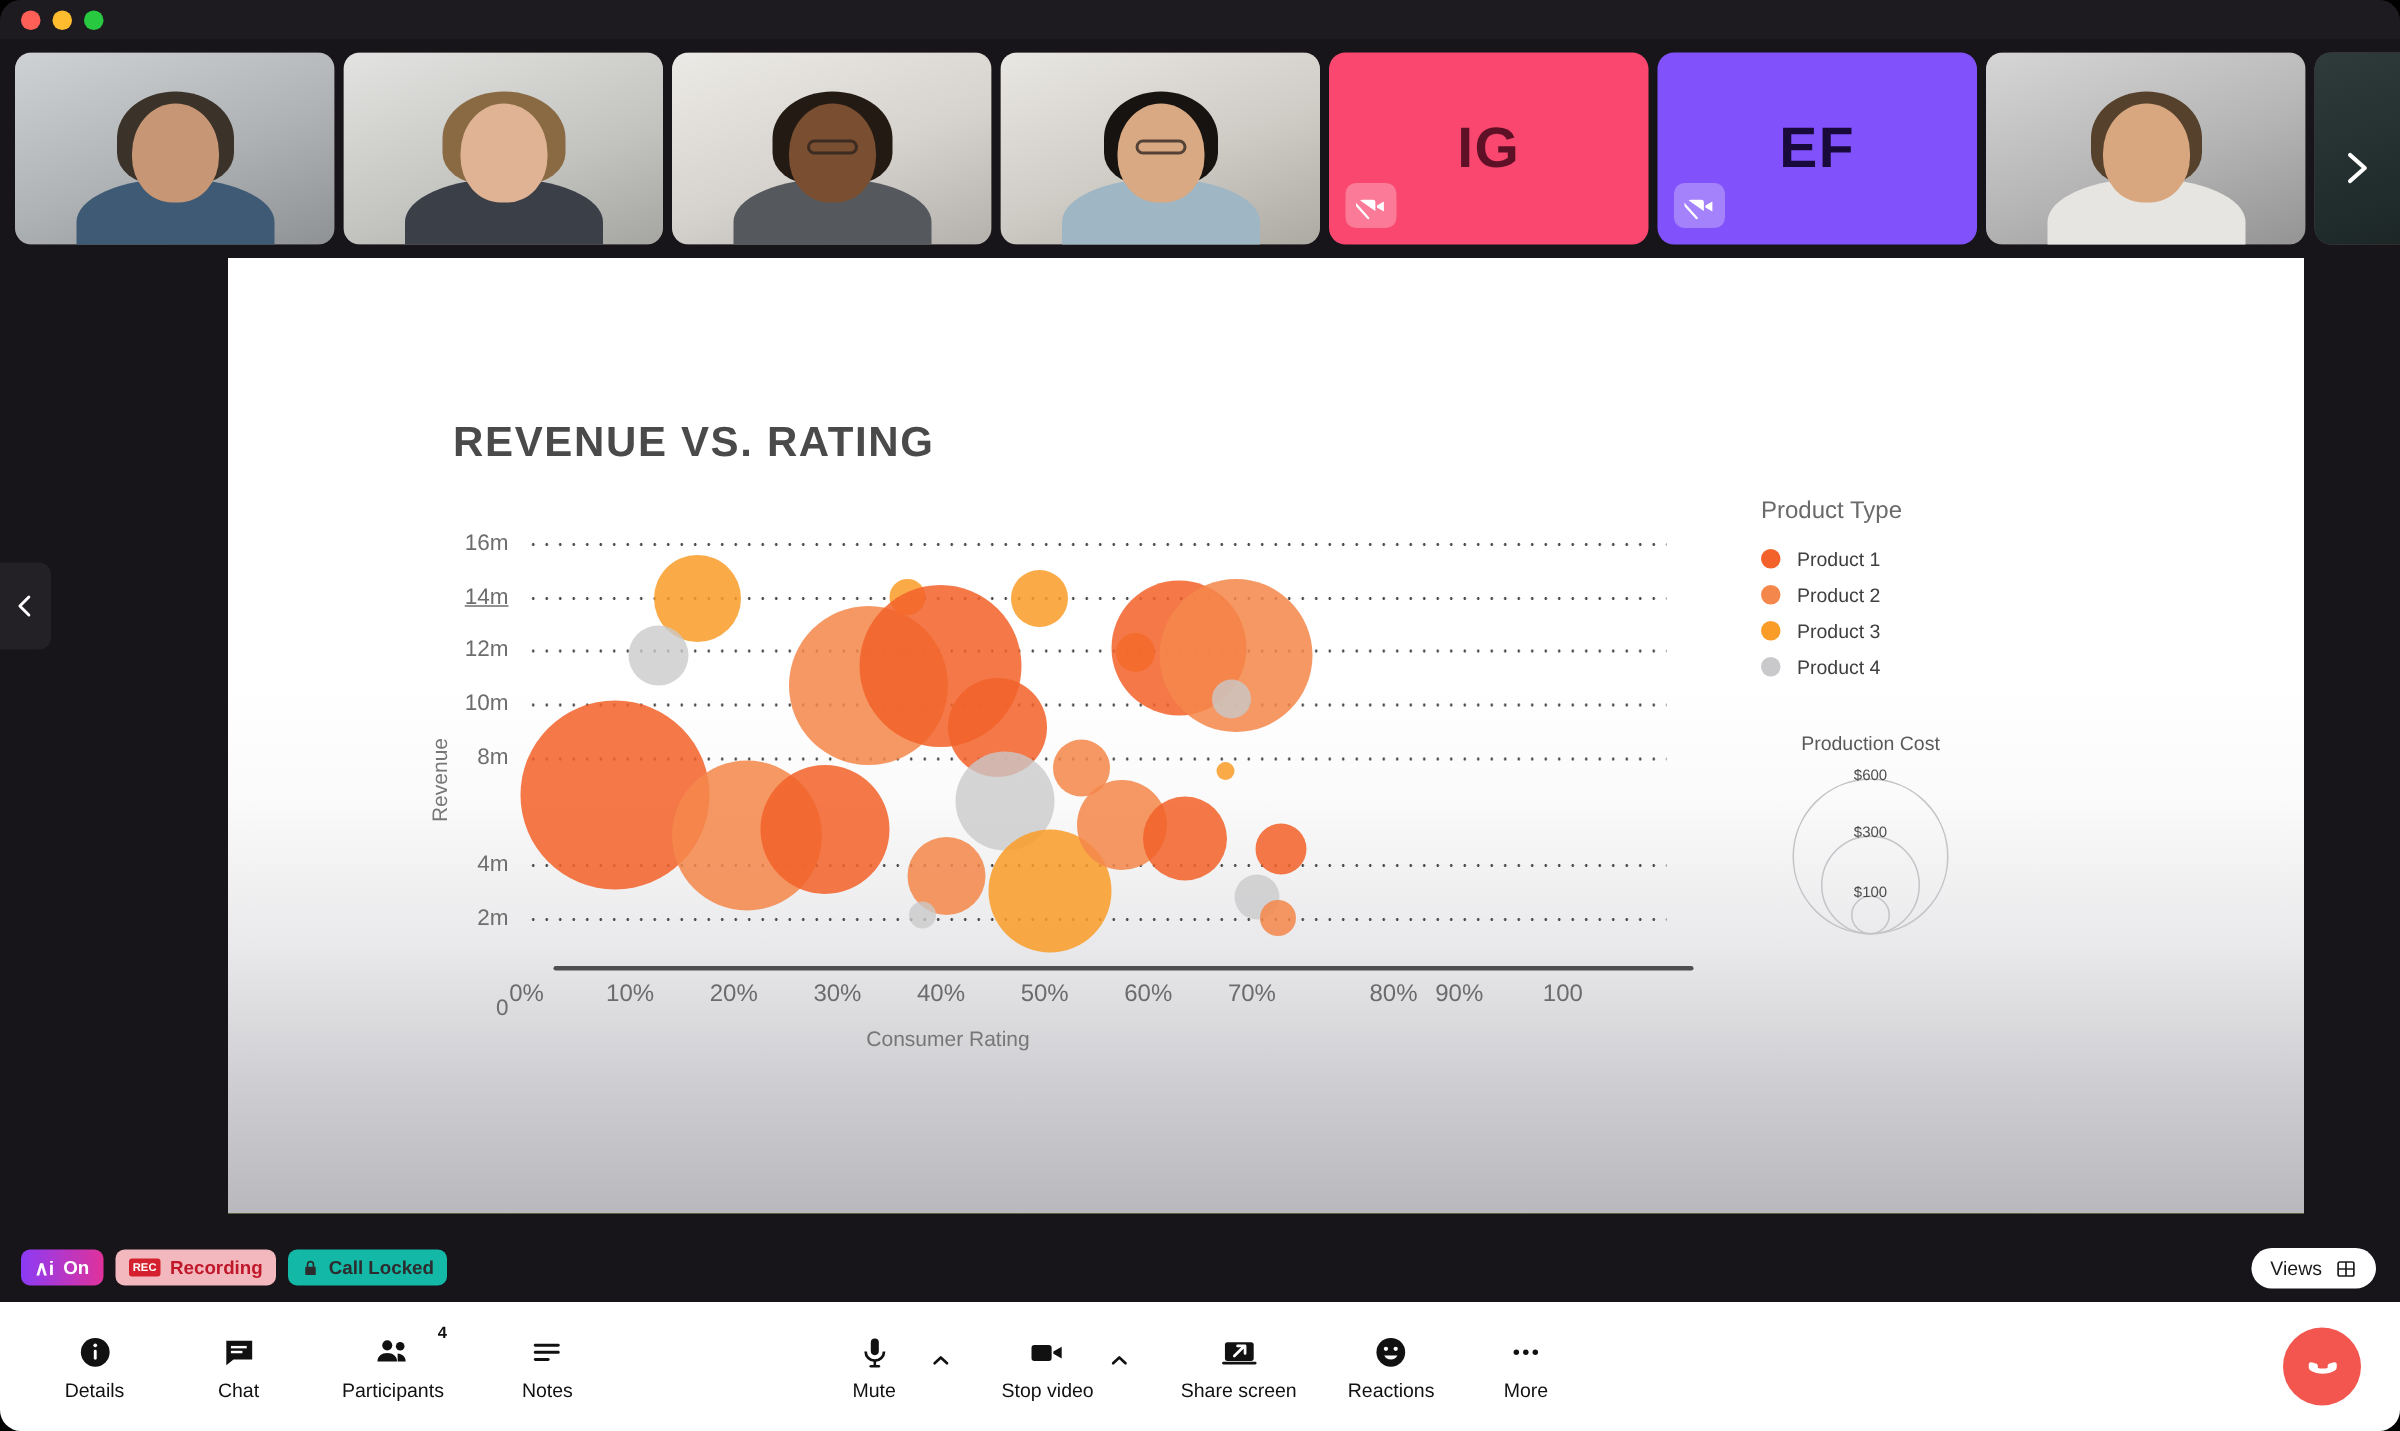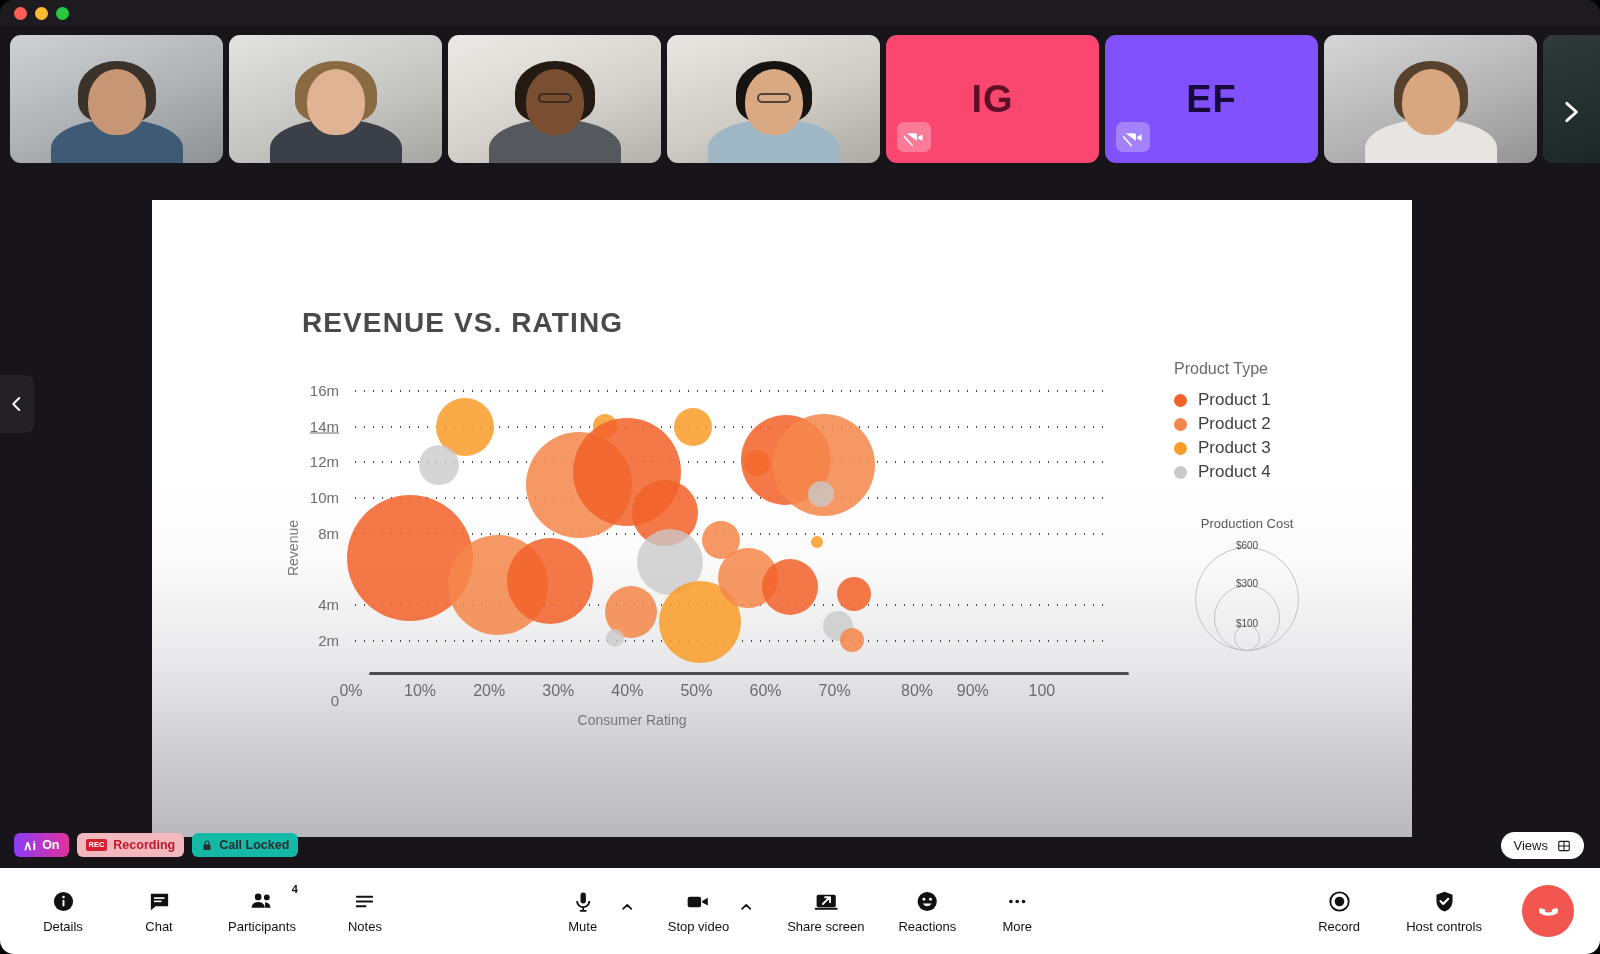"REVENUE VS. RATING" #stage { margin-top: 28px -> none; width: 1260px -> 1384px }
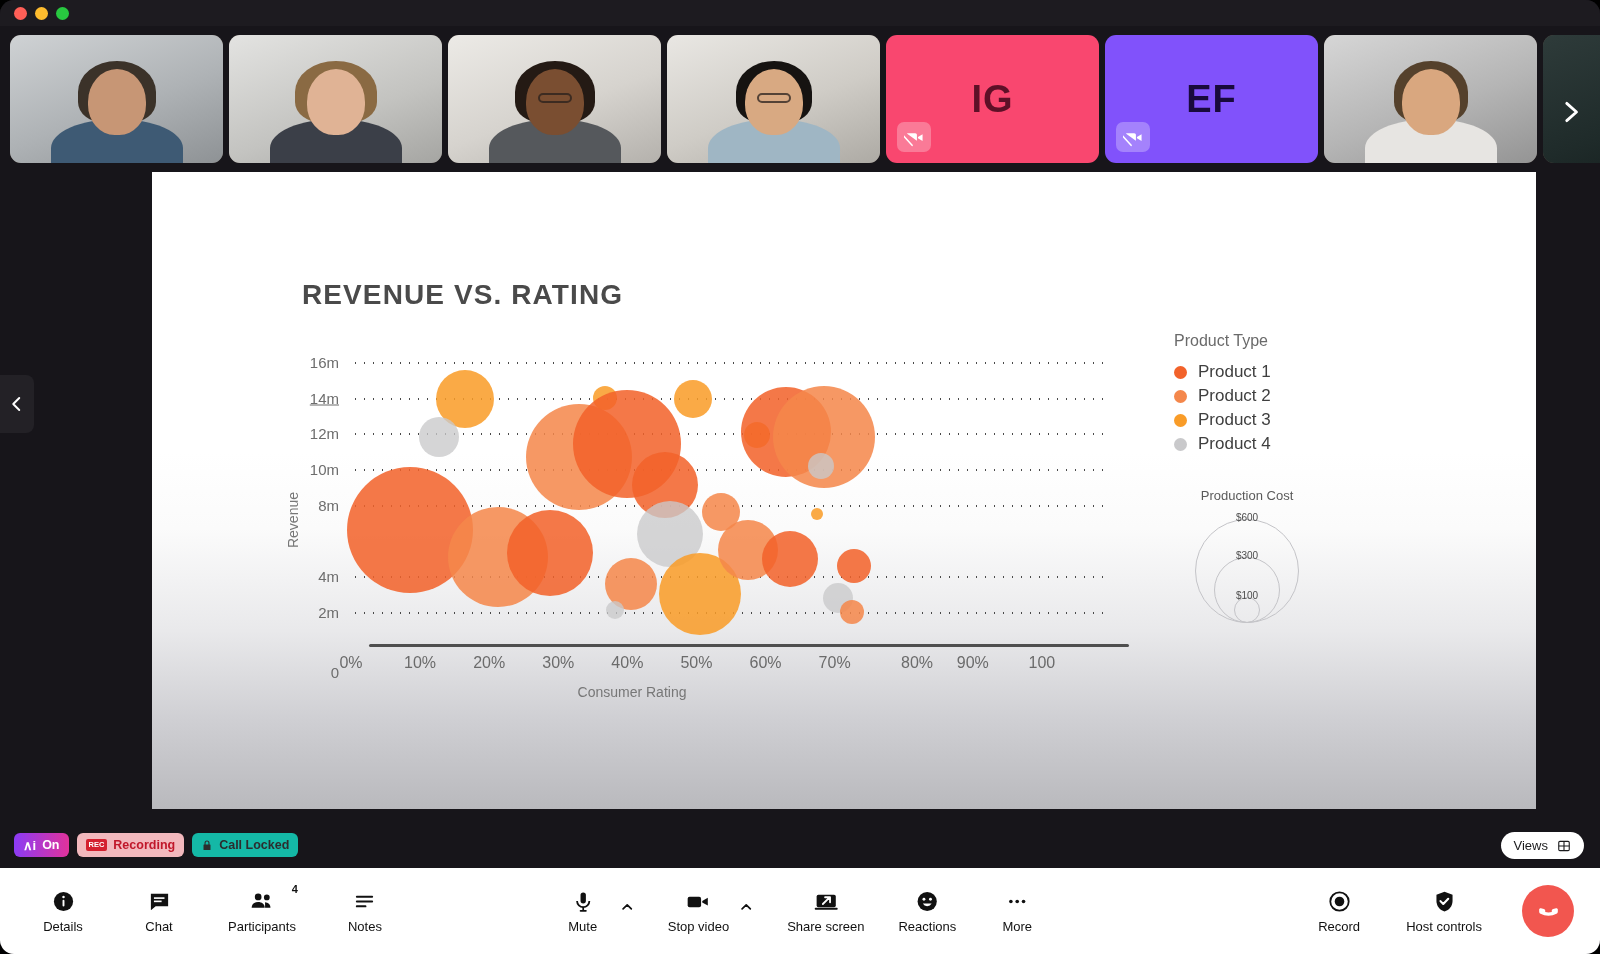"Product 1" .legend-label { font-size: 17px -> 13px }
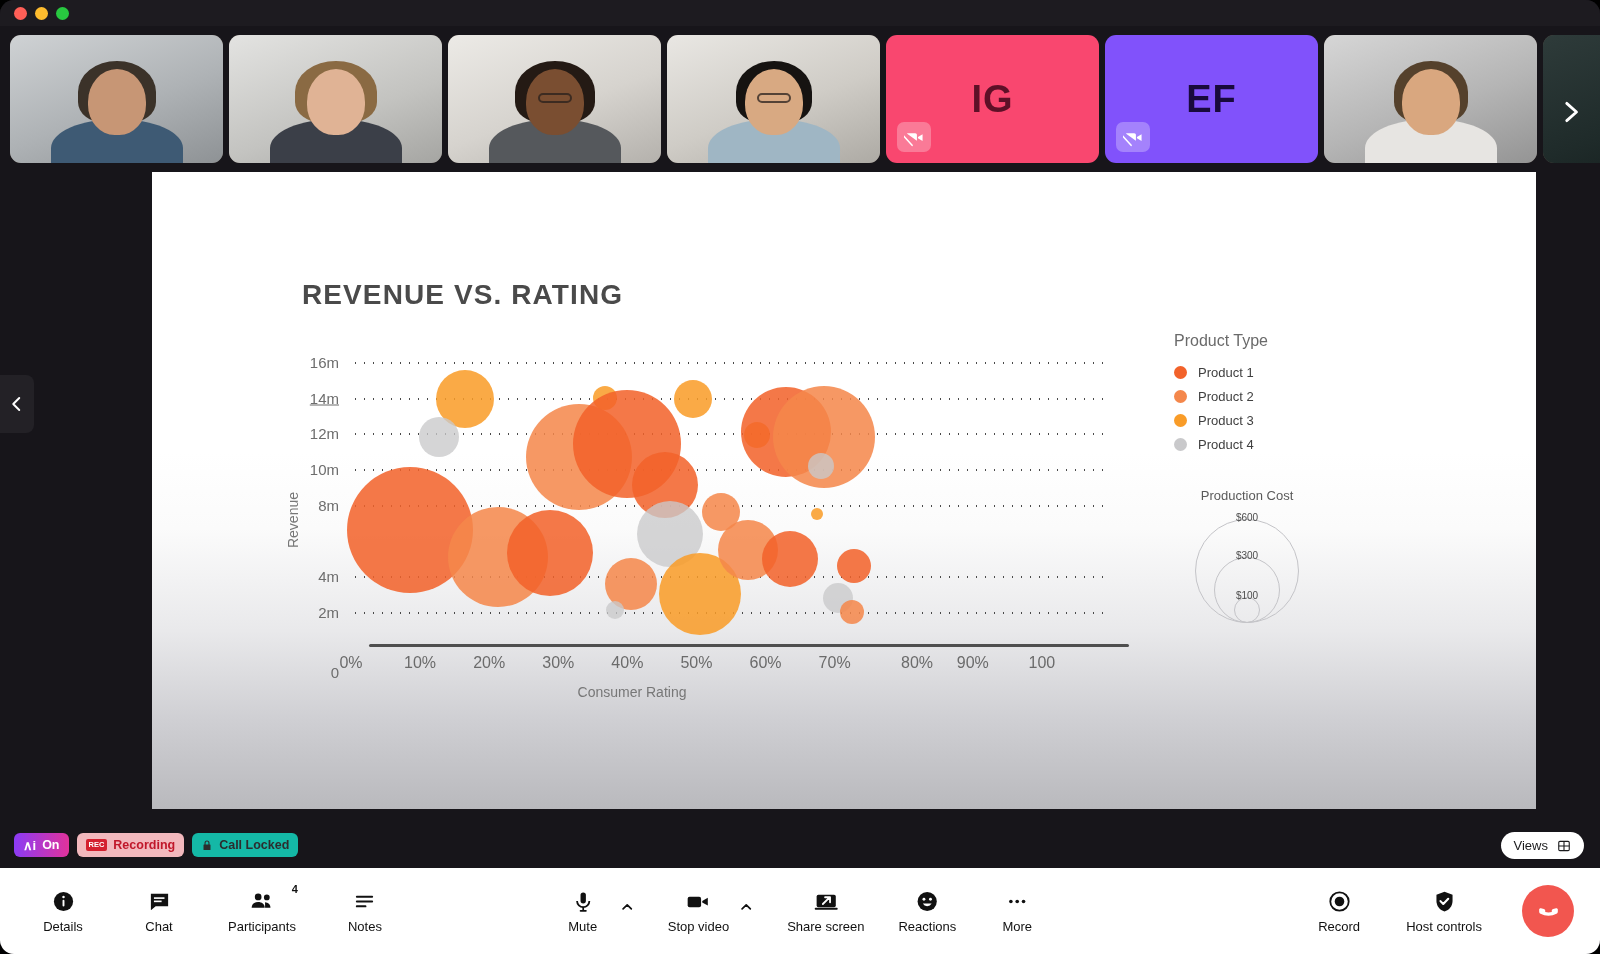"80%" div.xtick { left: 566px -> 578px }
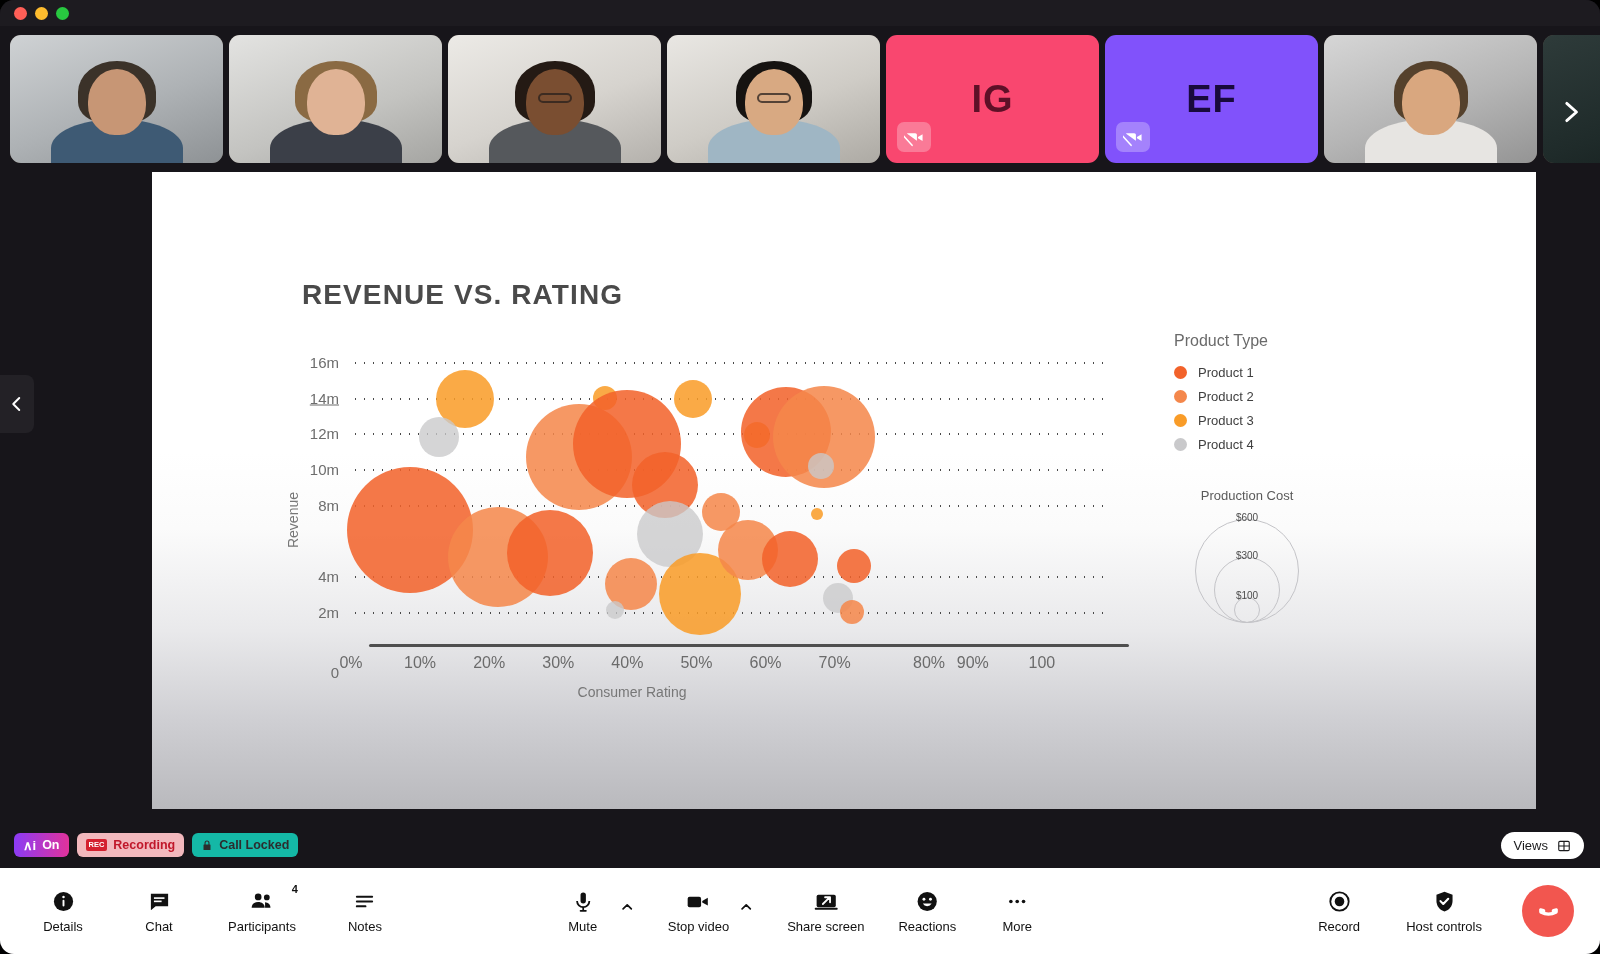"Record" div { html: <div> <div> <div> <svg> <circle></circle> <circle></circle> </svg> </div> <div>Record</div> </div> <div> <div> <svg> <path></path> <path></path> </svg> </div> <div>Host controls</div> </div> </div> -> none }
